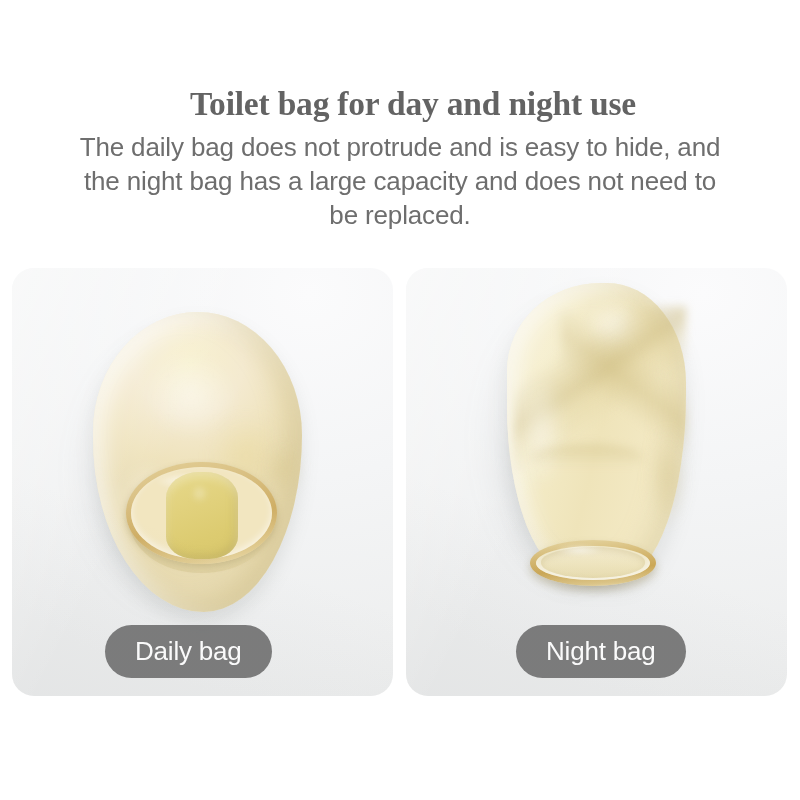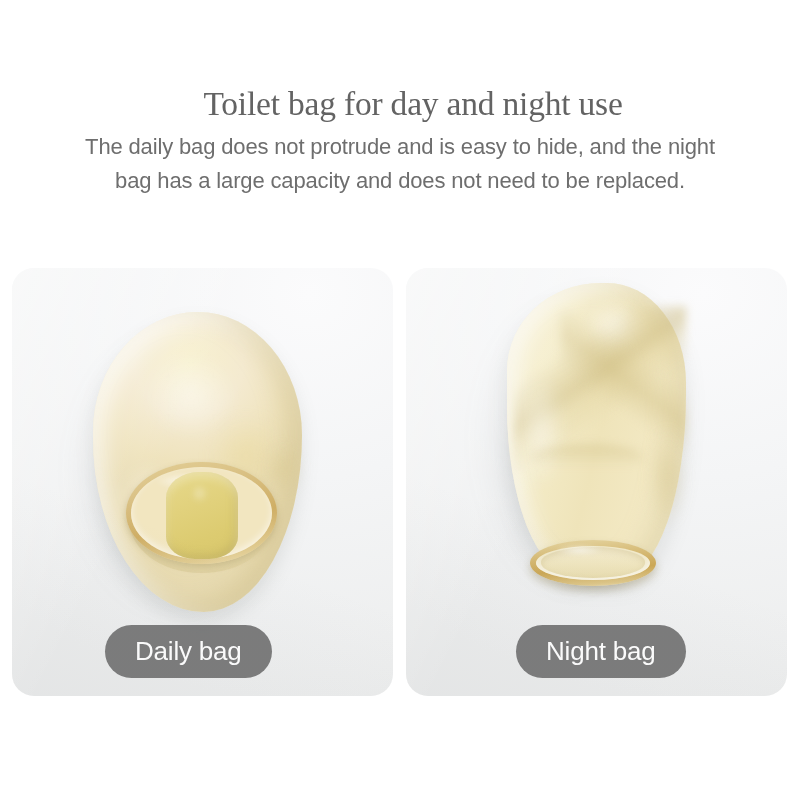"Toilet bag for day and" .headline { font-weight: normal -> bold }
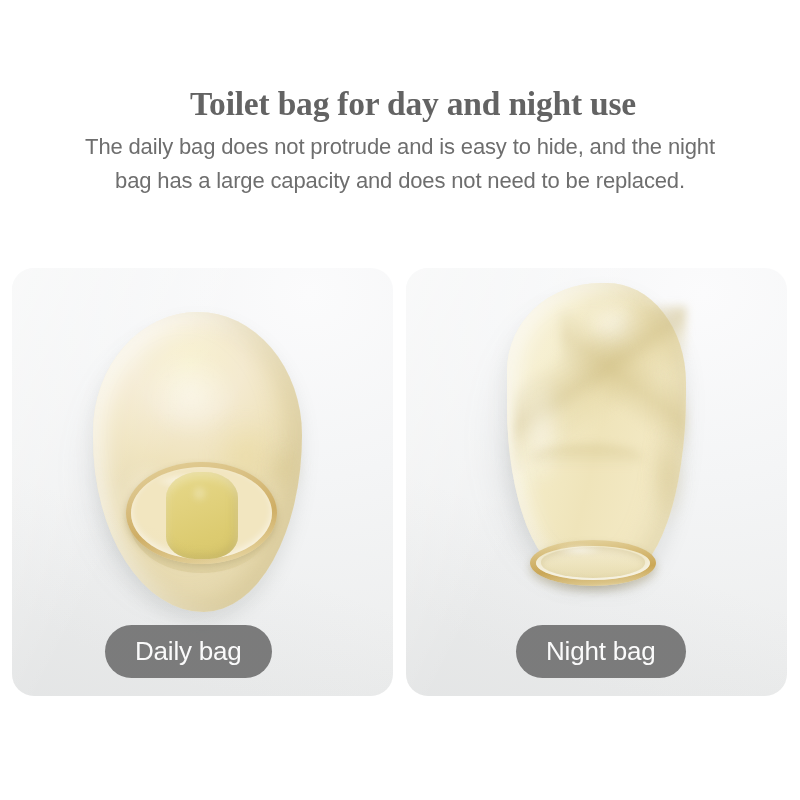"The daily bag does not" .subhead { font-size: 22px -> 26px }
